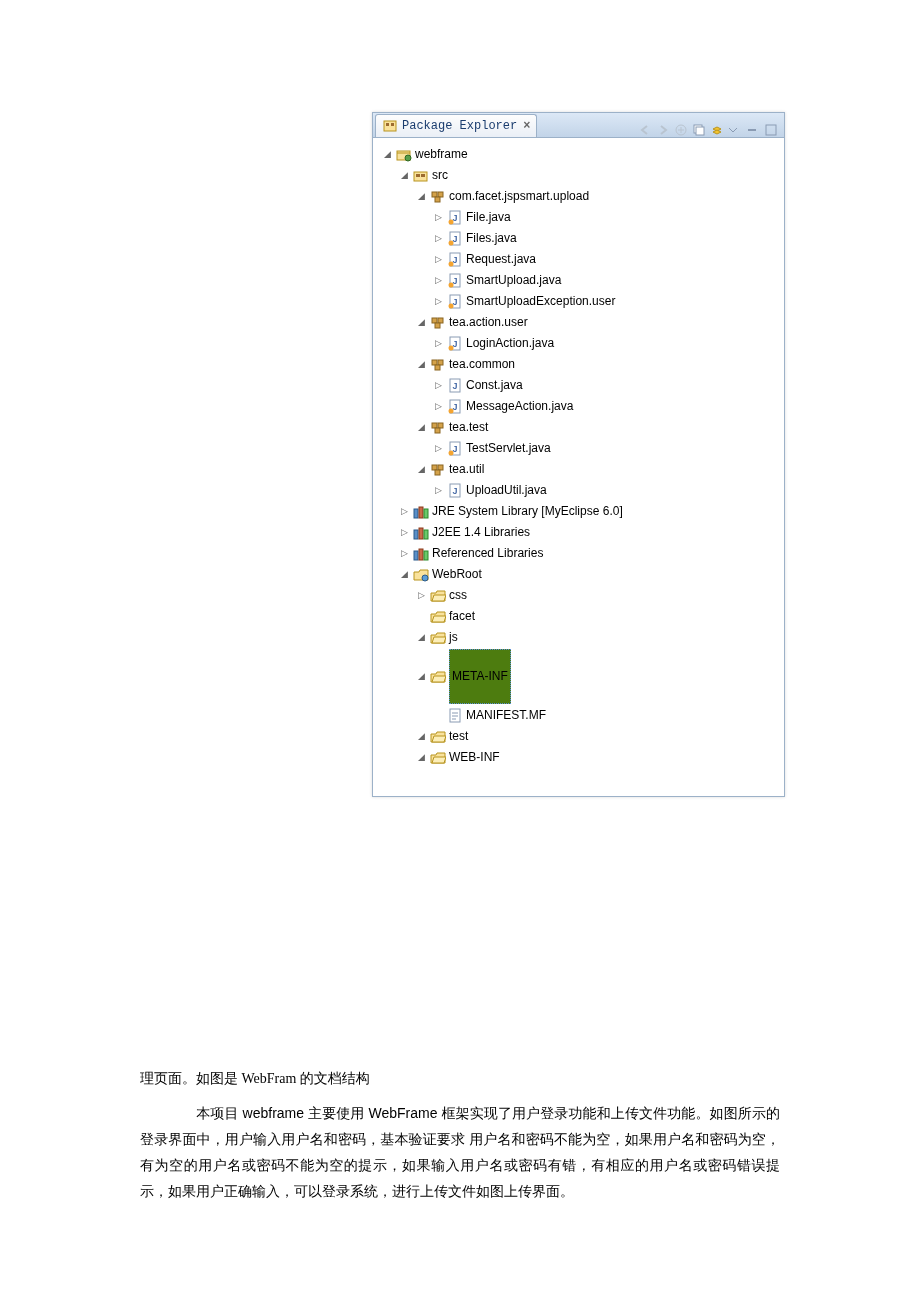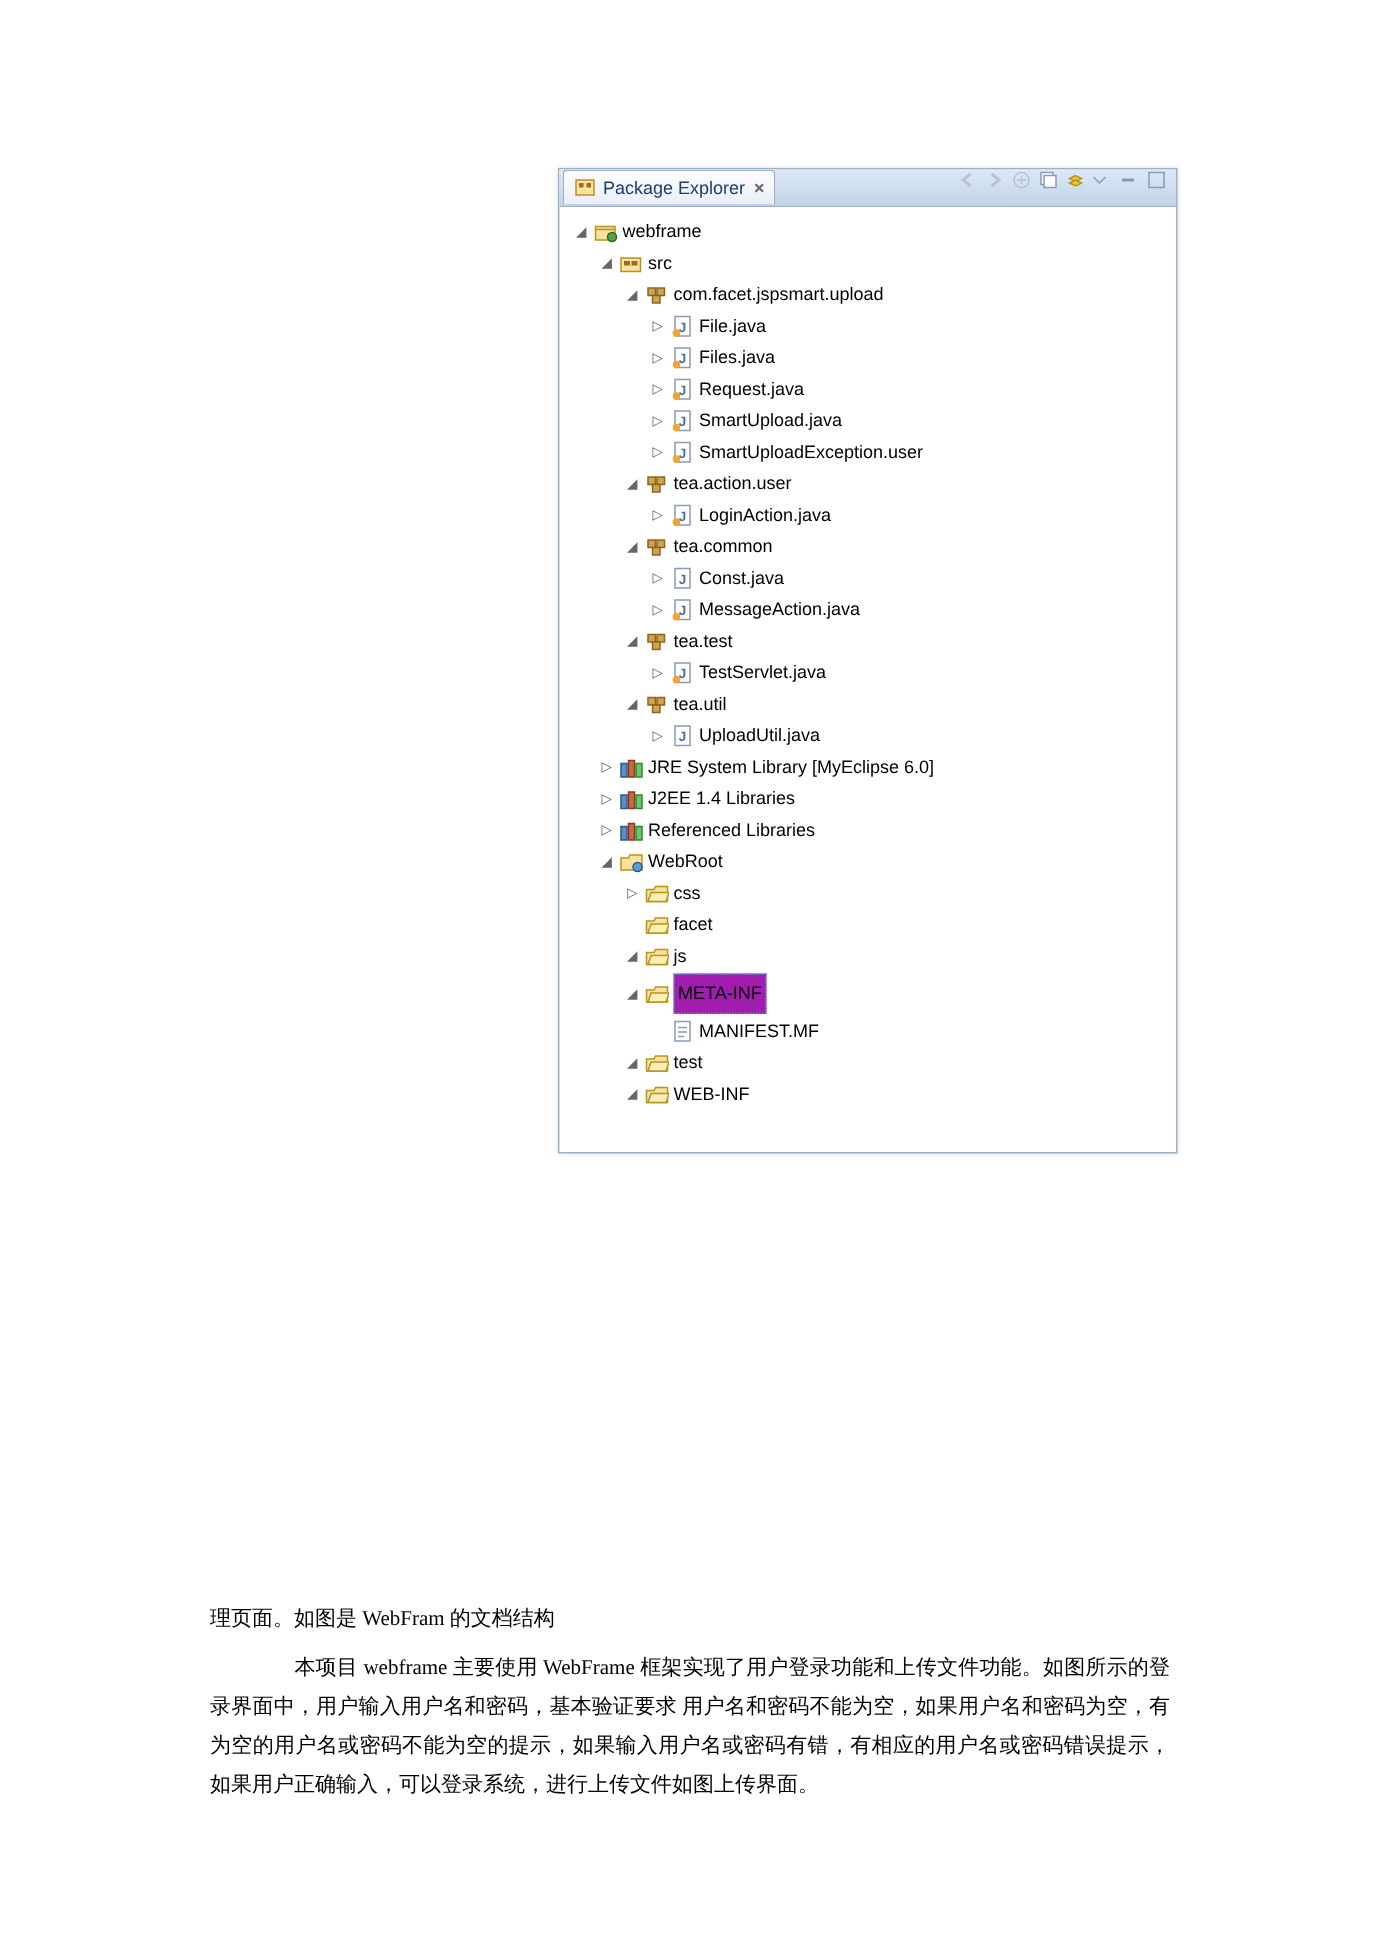"Package Explorer" .tab-bar { align-items: flex-start -> flex-end; font-family: Liberation Sans, sans-serif -> Liberation Mono, monospace }
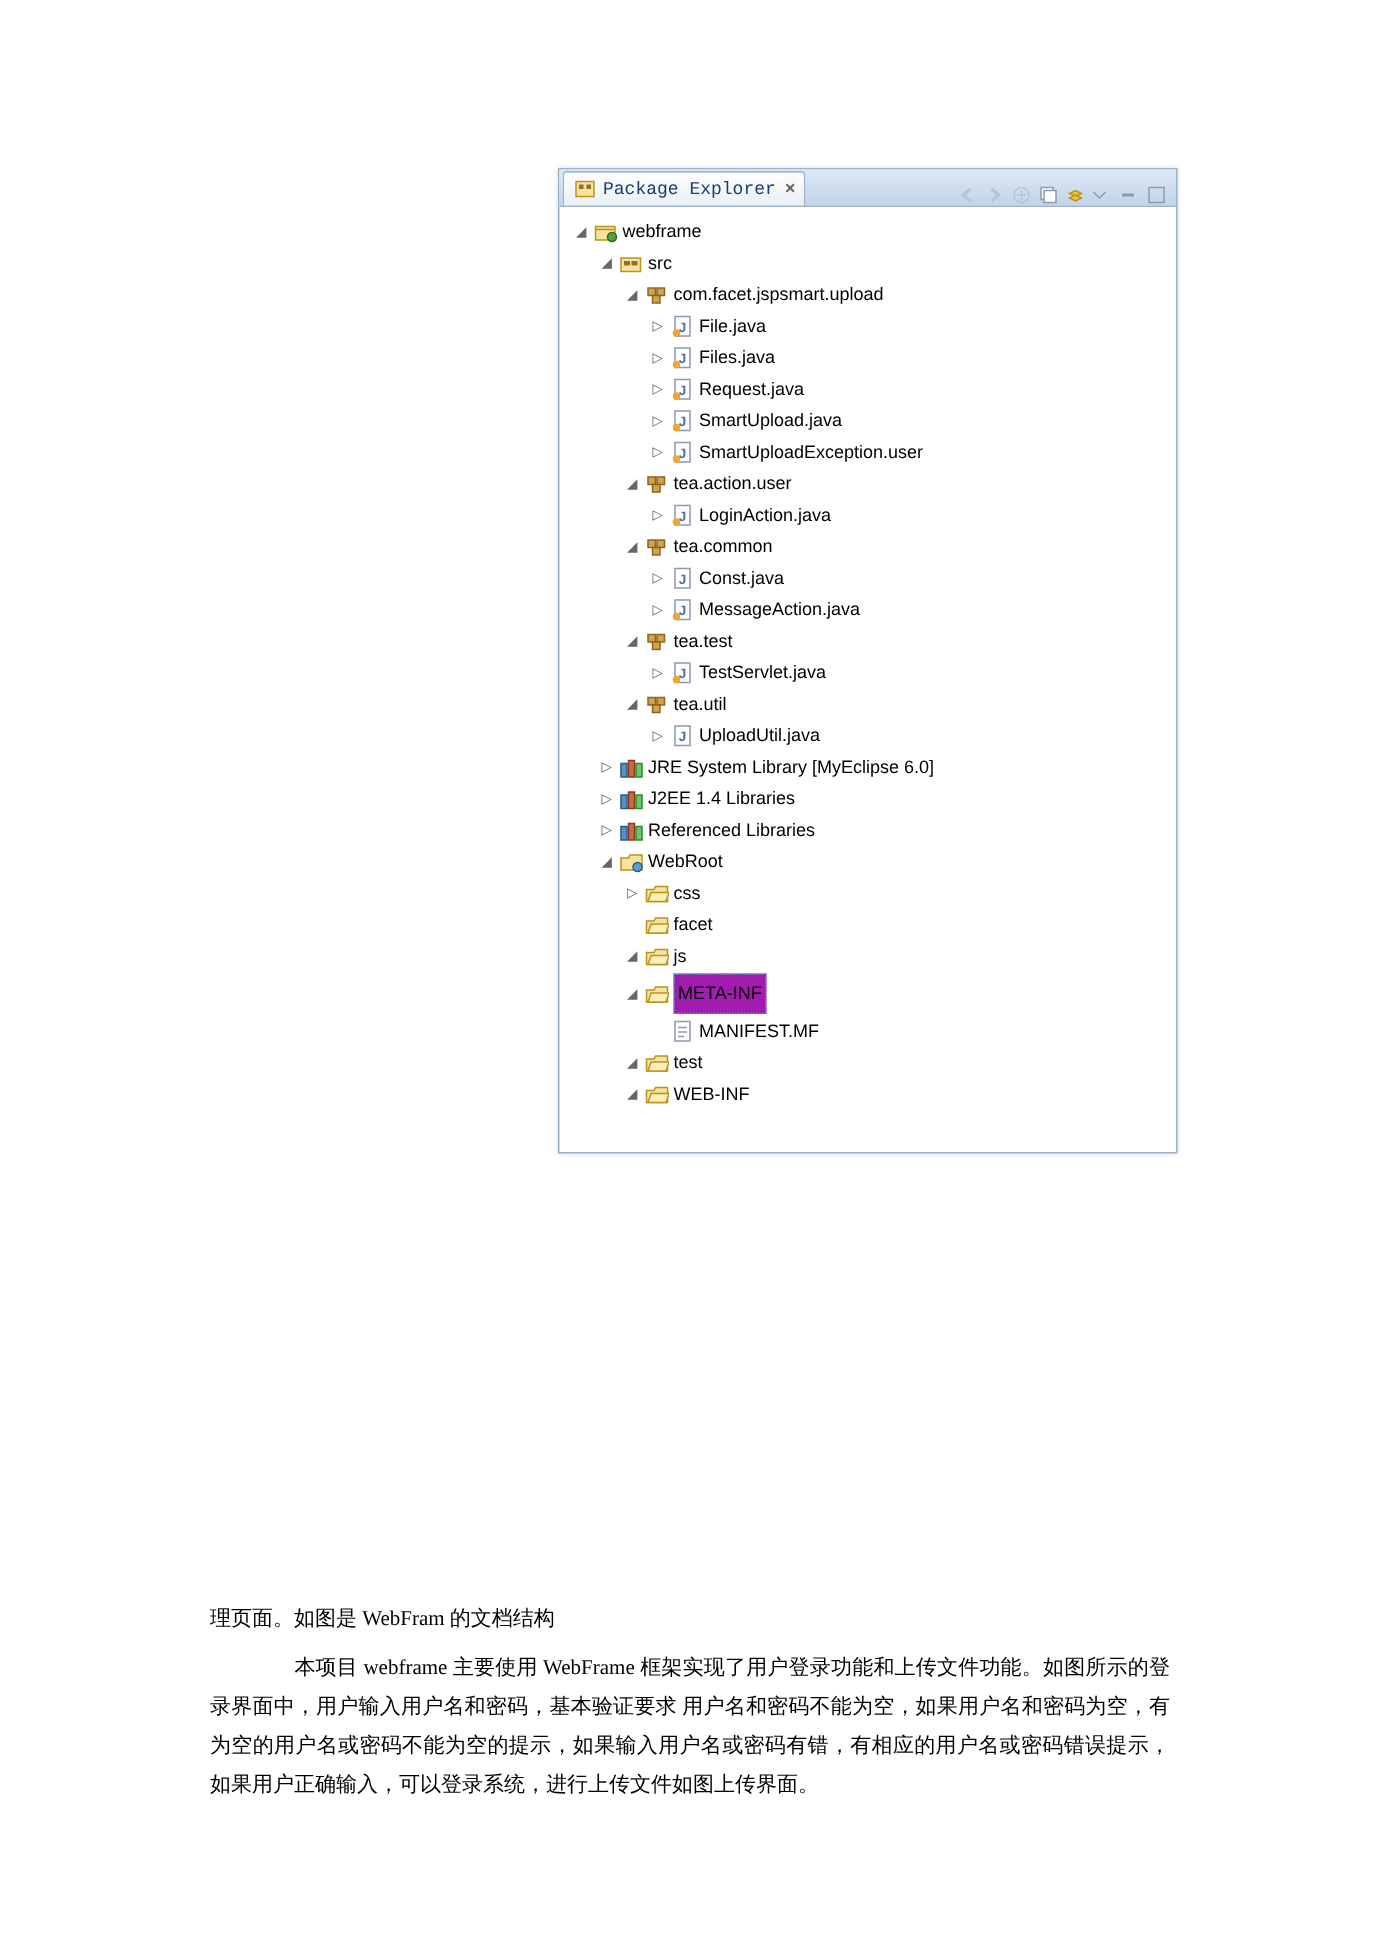"META-INF" span.selected { background: #a21caf -> #4d7c0f; padding: 3px 2px -> 17px 2px }
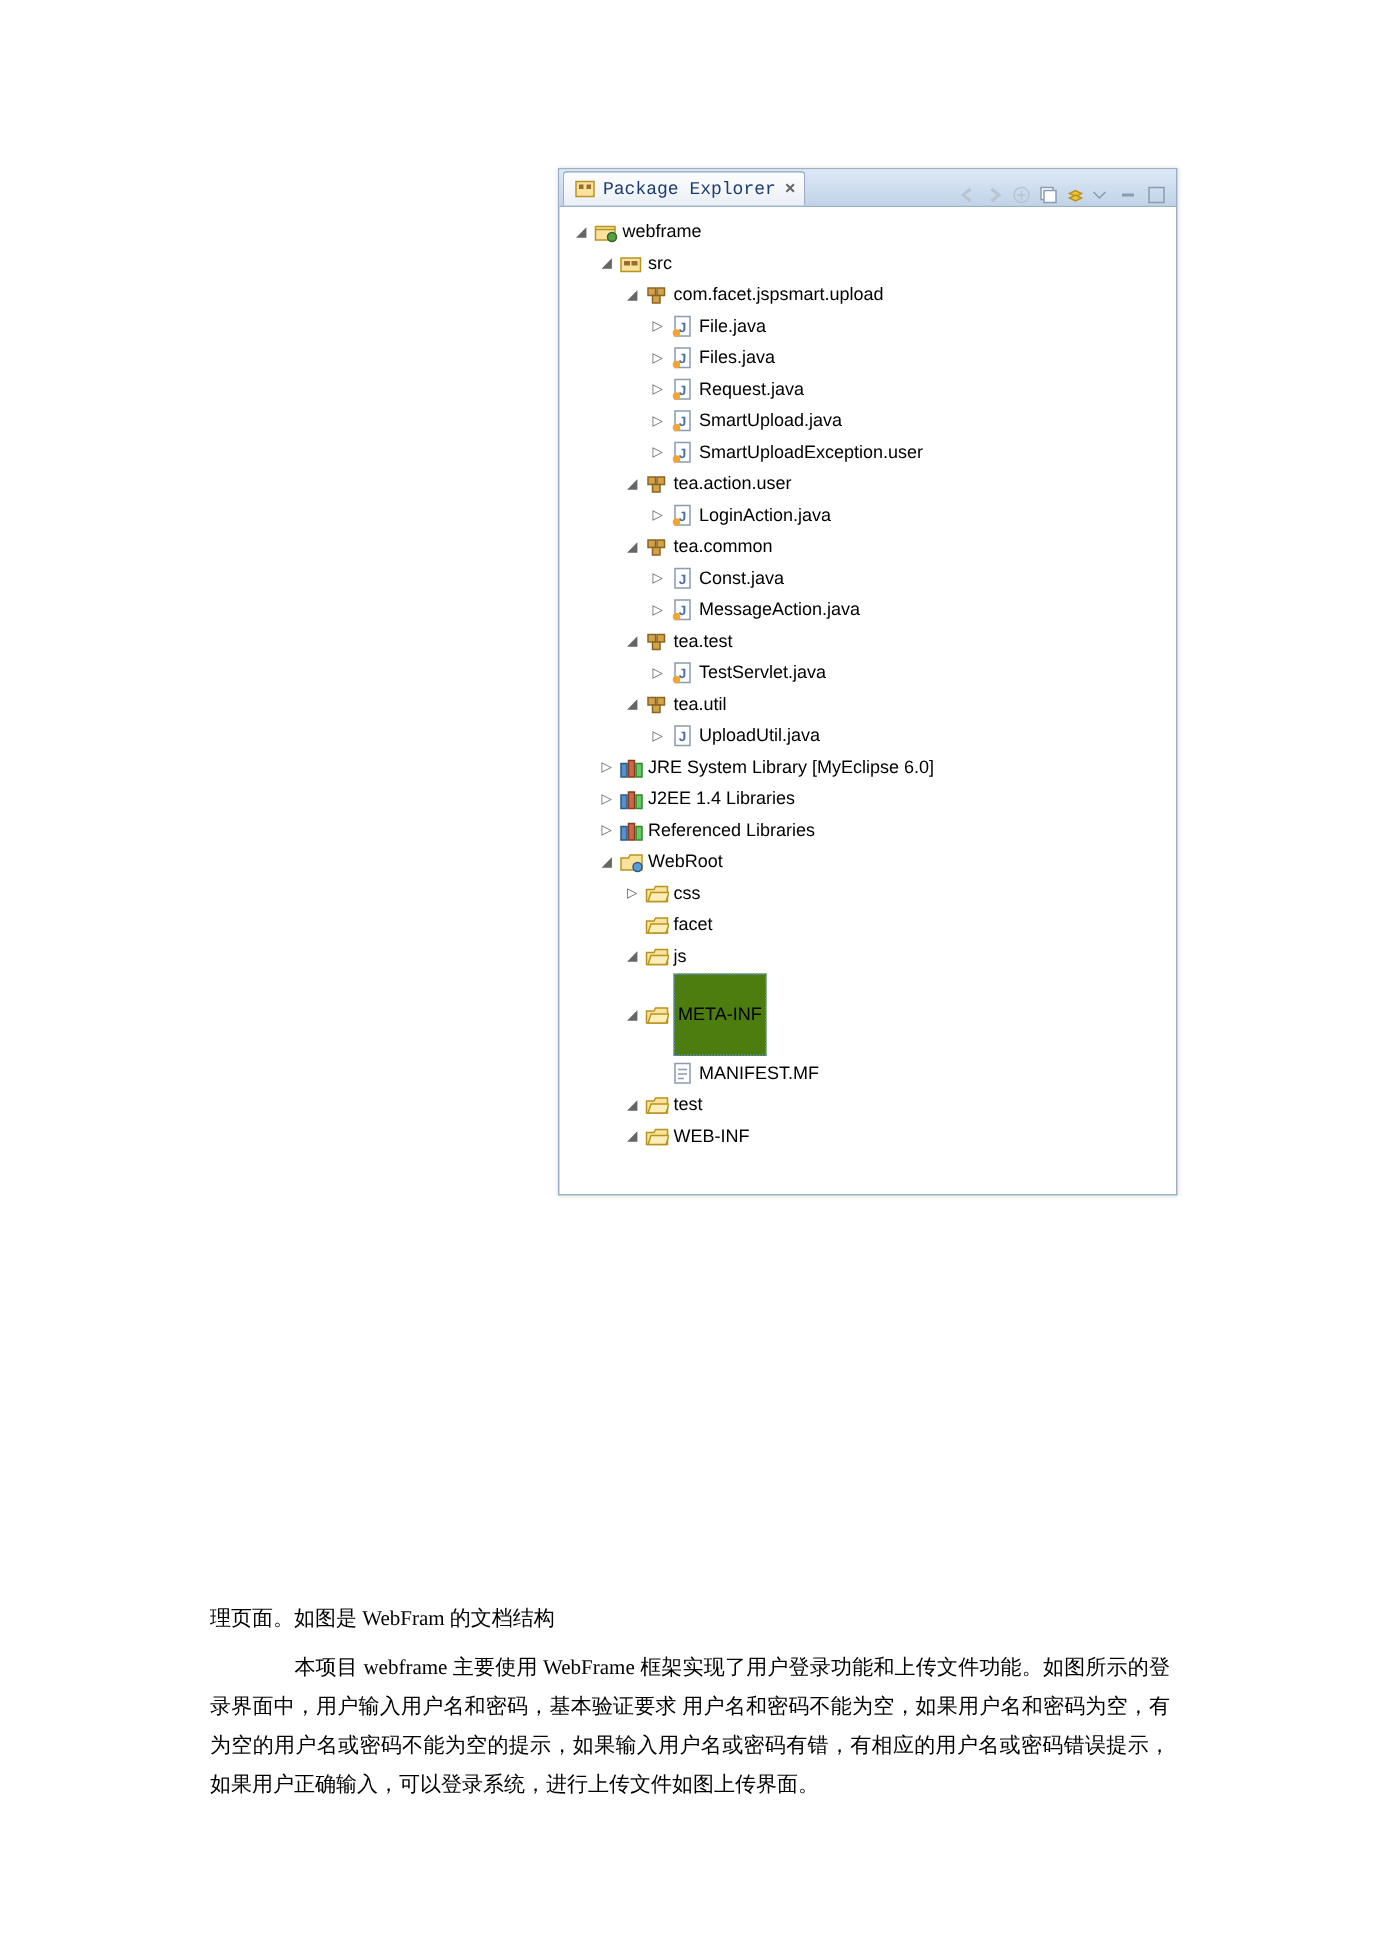"本项目 webframe 主要使用 WebFrame" .body-text { font-family: Liberation Serif, serif -> Liberation Sans, sans-serif }
